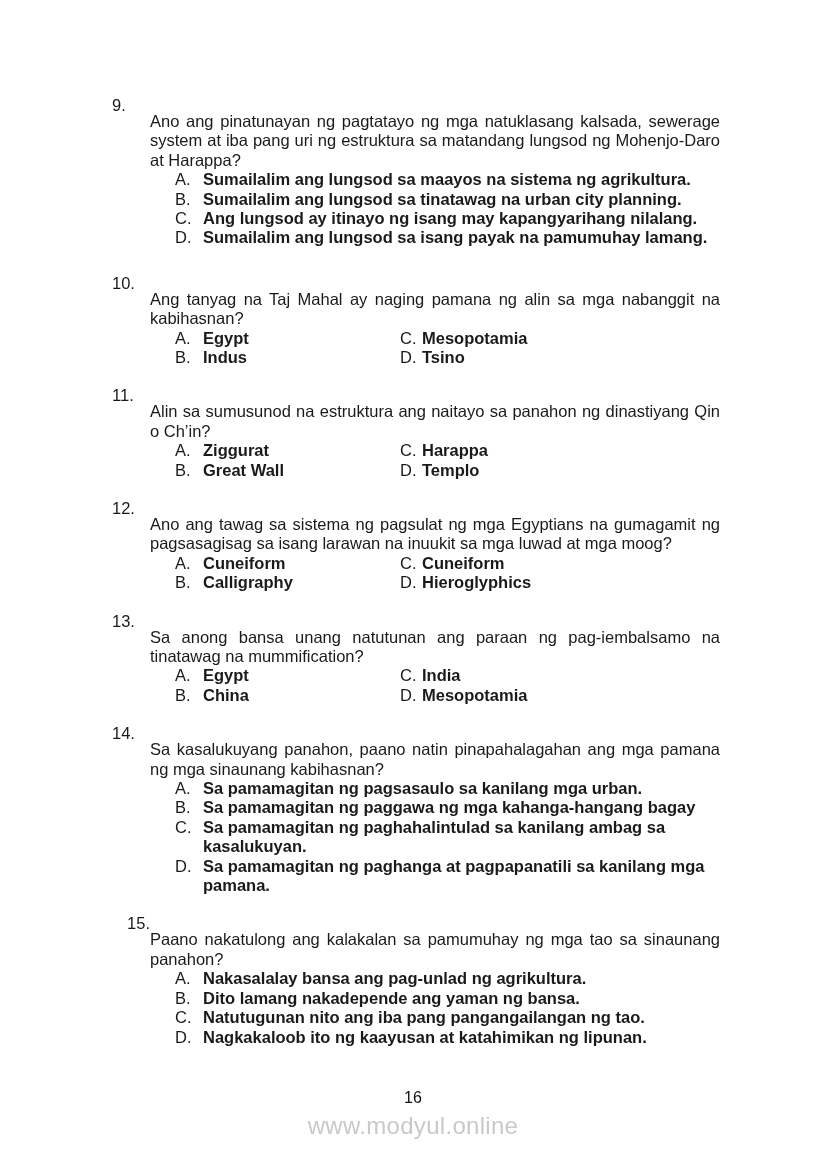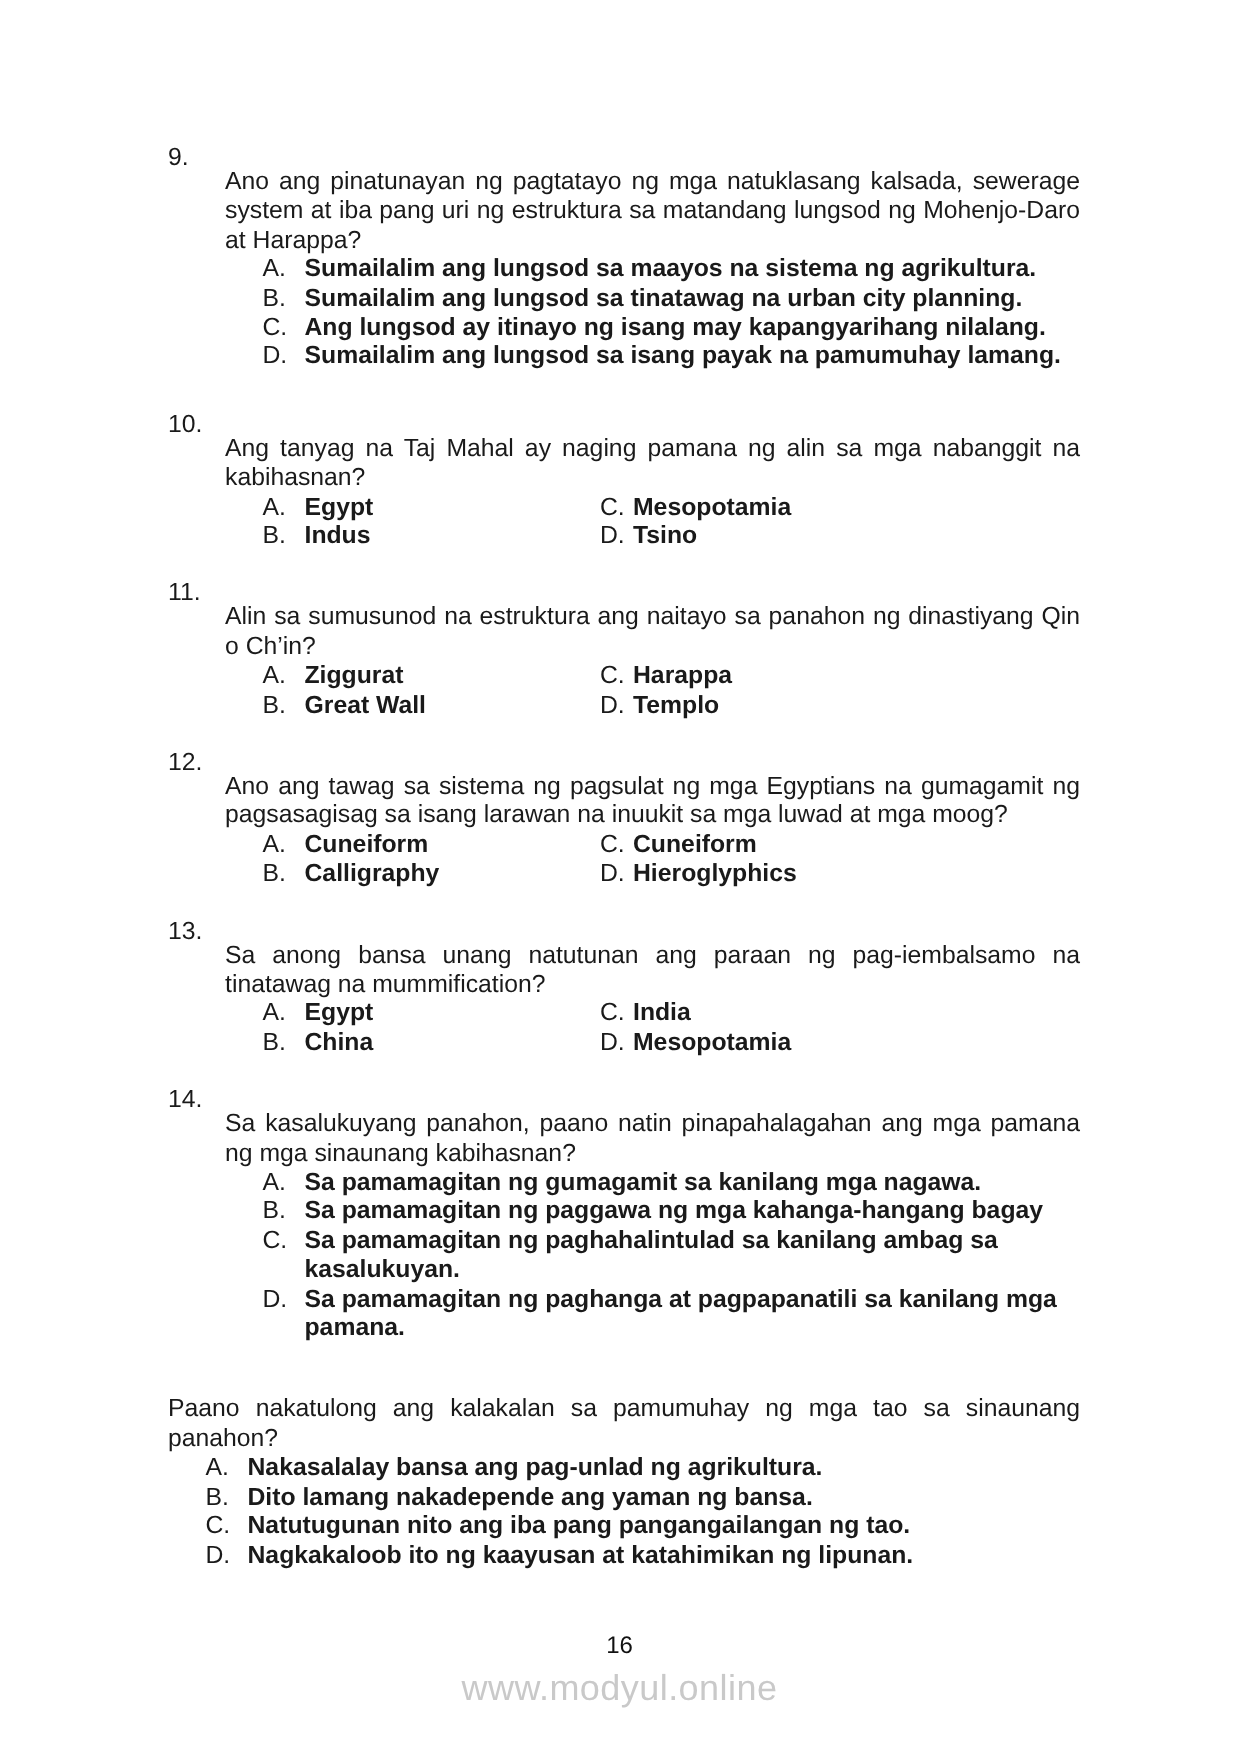"Sa pamamagitan ng gumagamit sa" span.opt-text { text: gumagamit sa kanilang mga nagawa -> pagsasaulo sa kanilang mga urban }
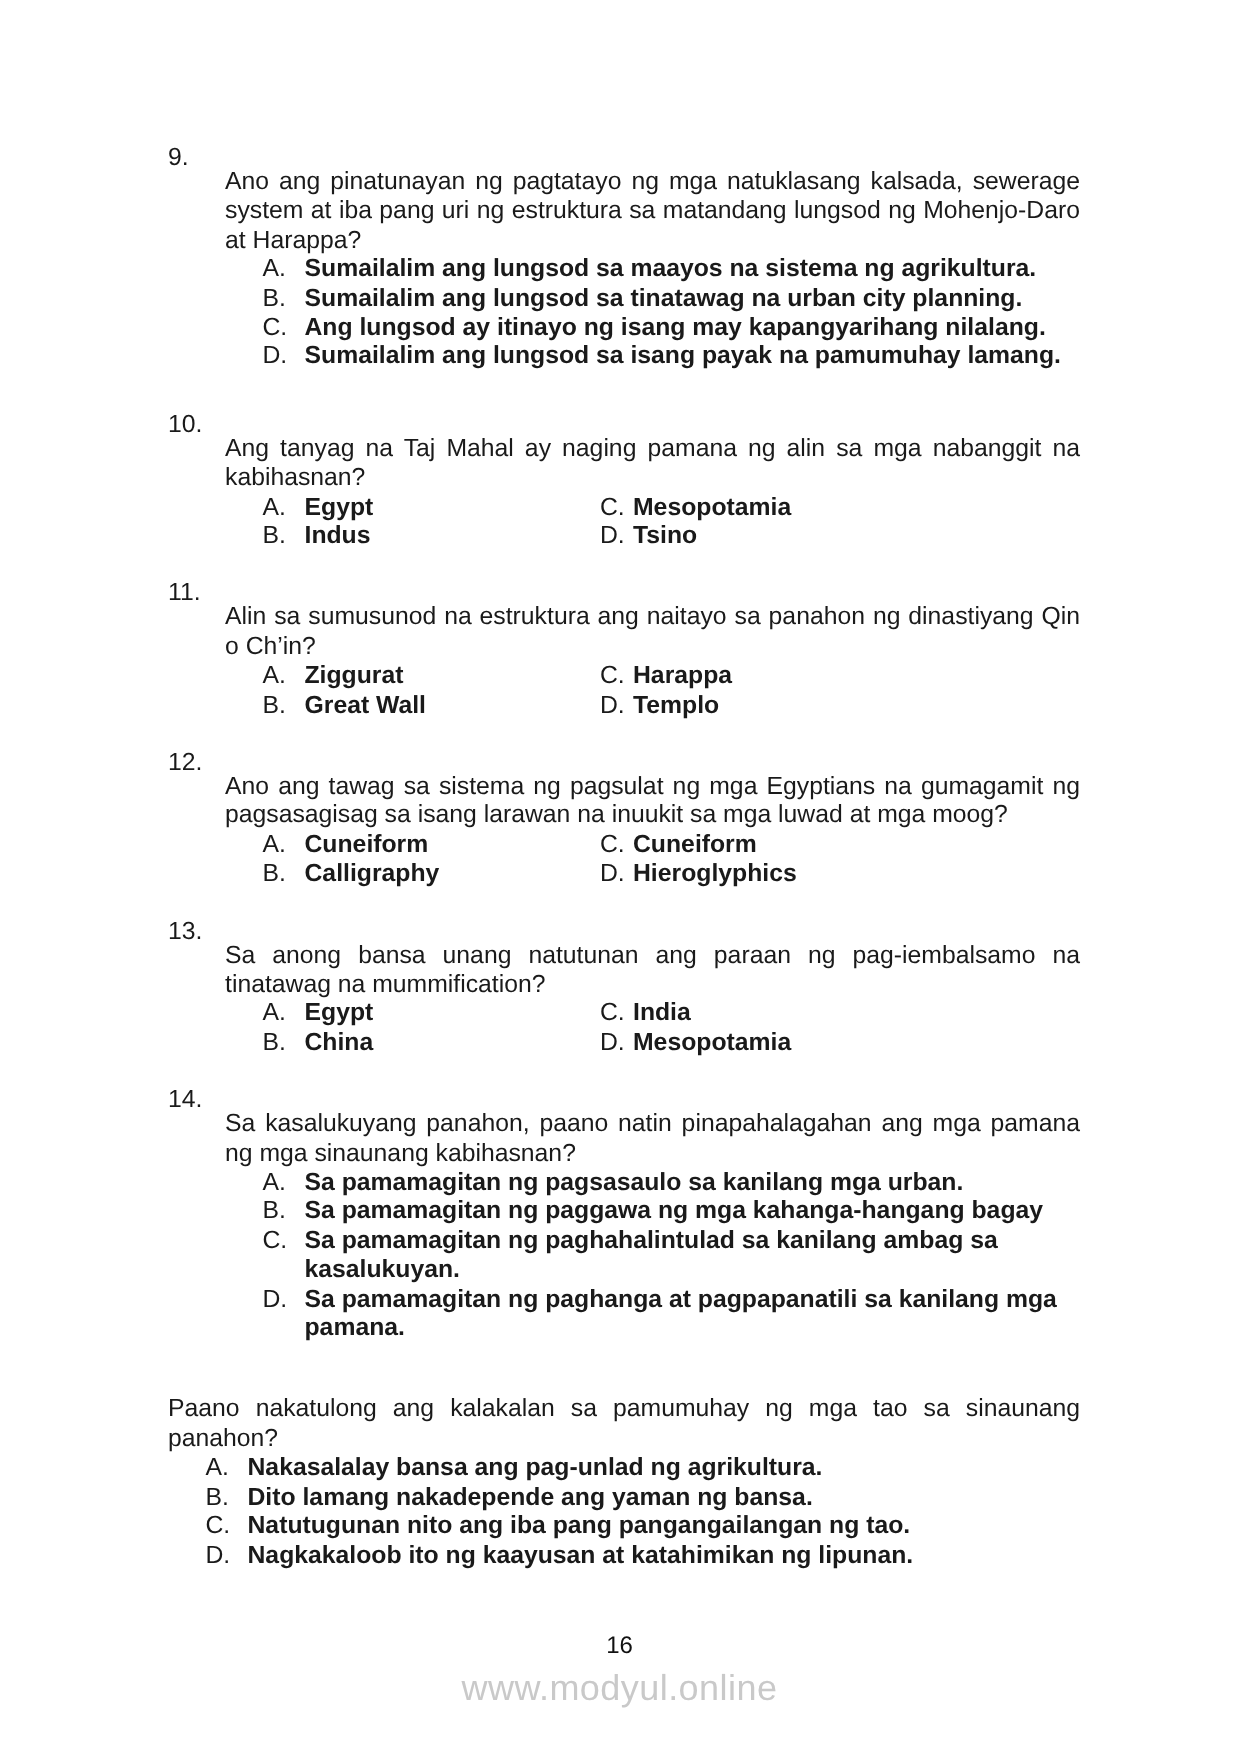"15." div.q-num { html: none -> <div>15.</div> }
